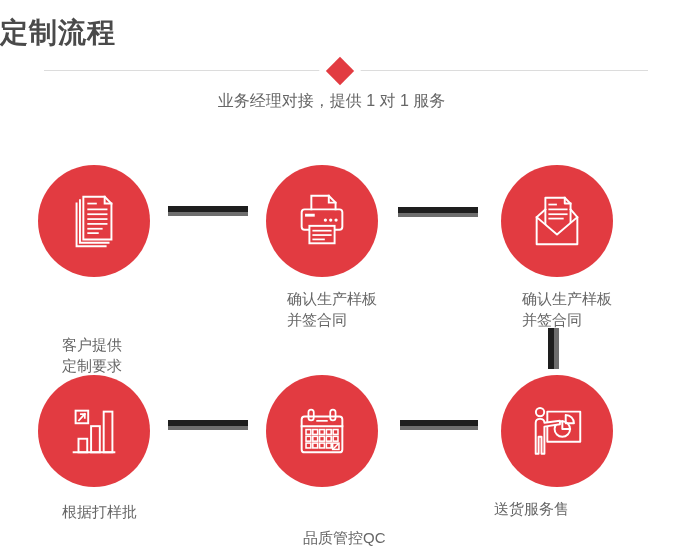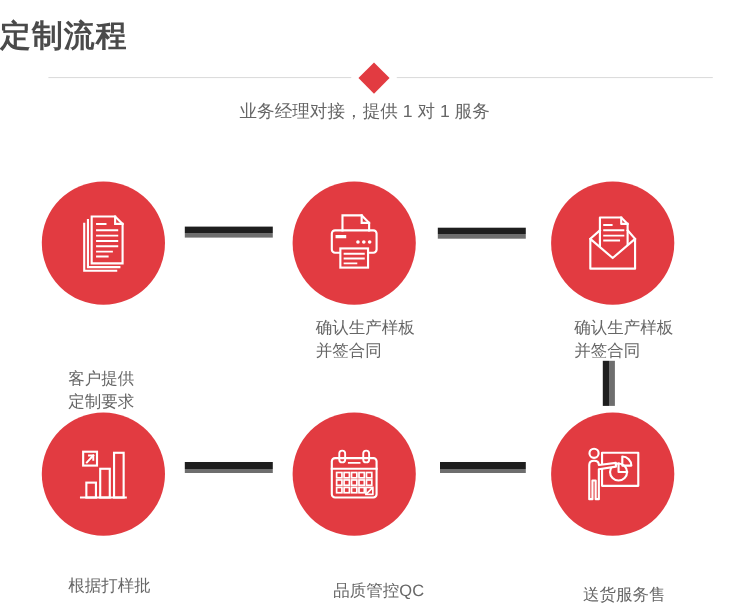"根据打样批" div.label { top: 522px -> 501px }
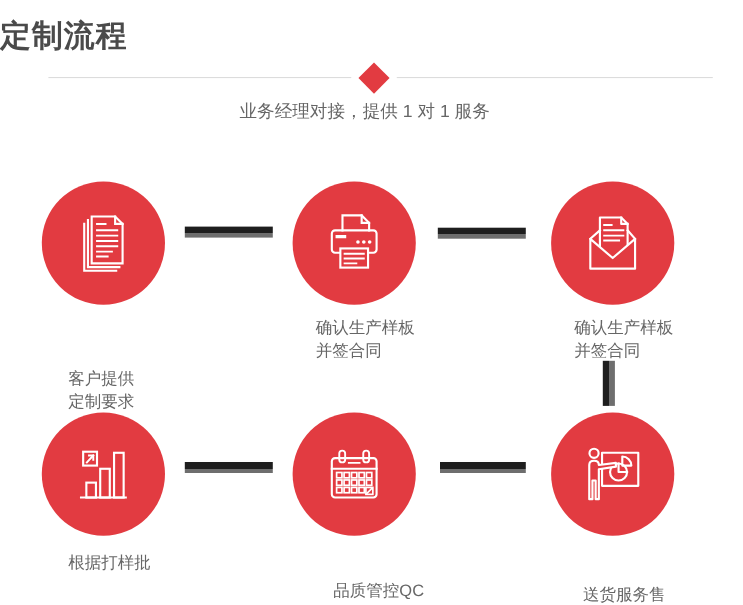"送货服务售" div.label { left: 530px -> 494px; margin-top: 32px -> none }
